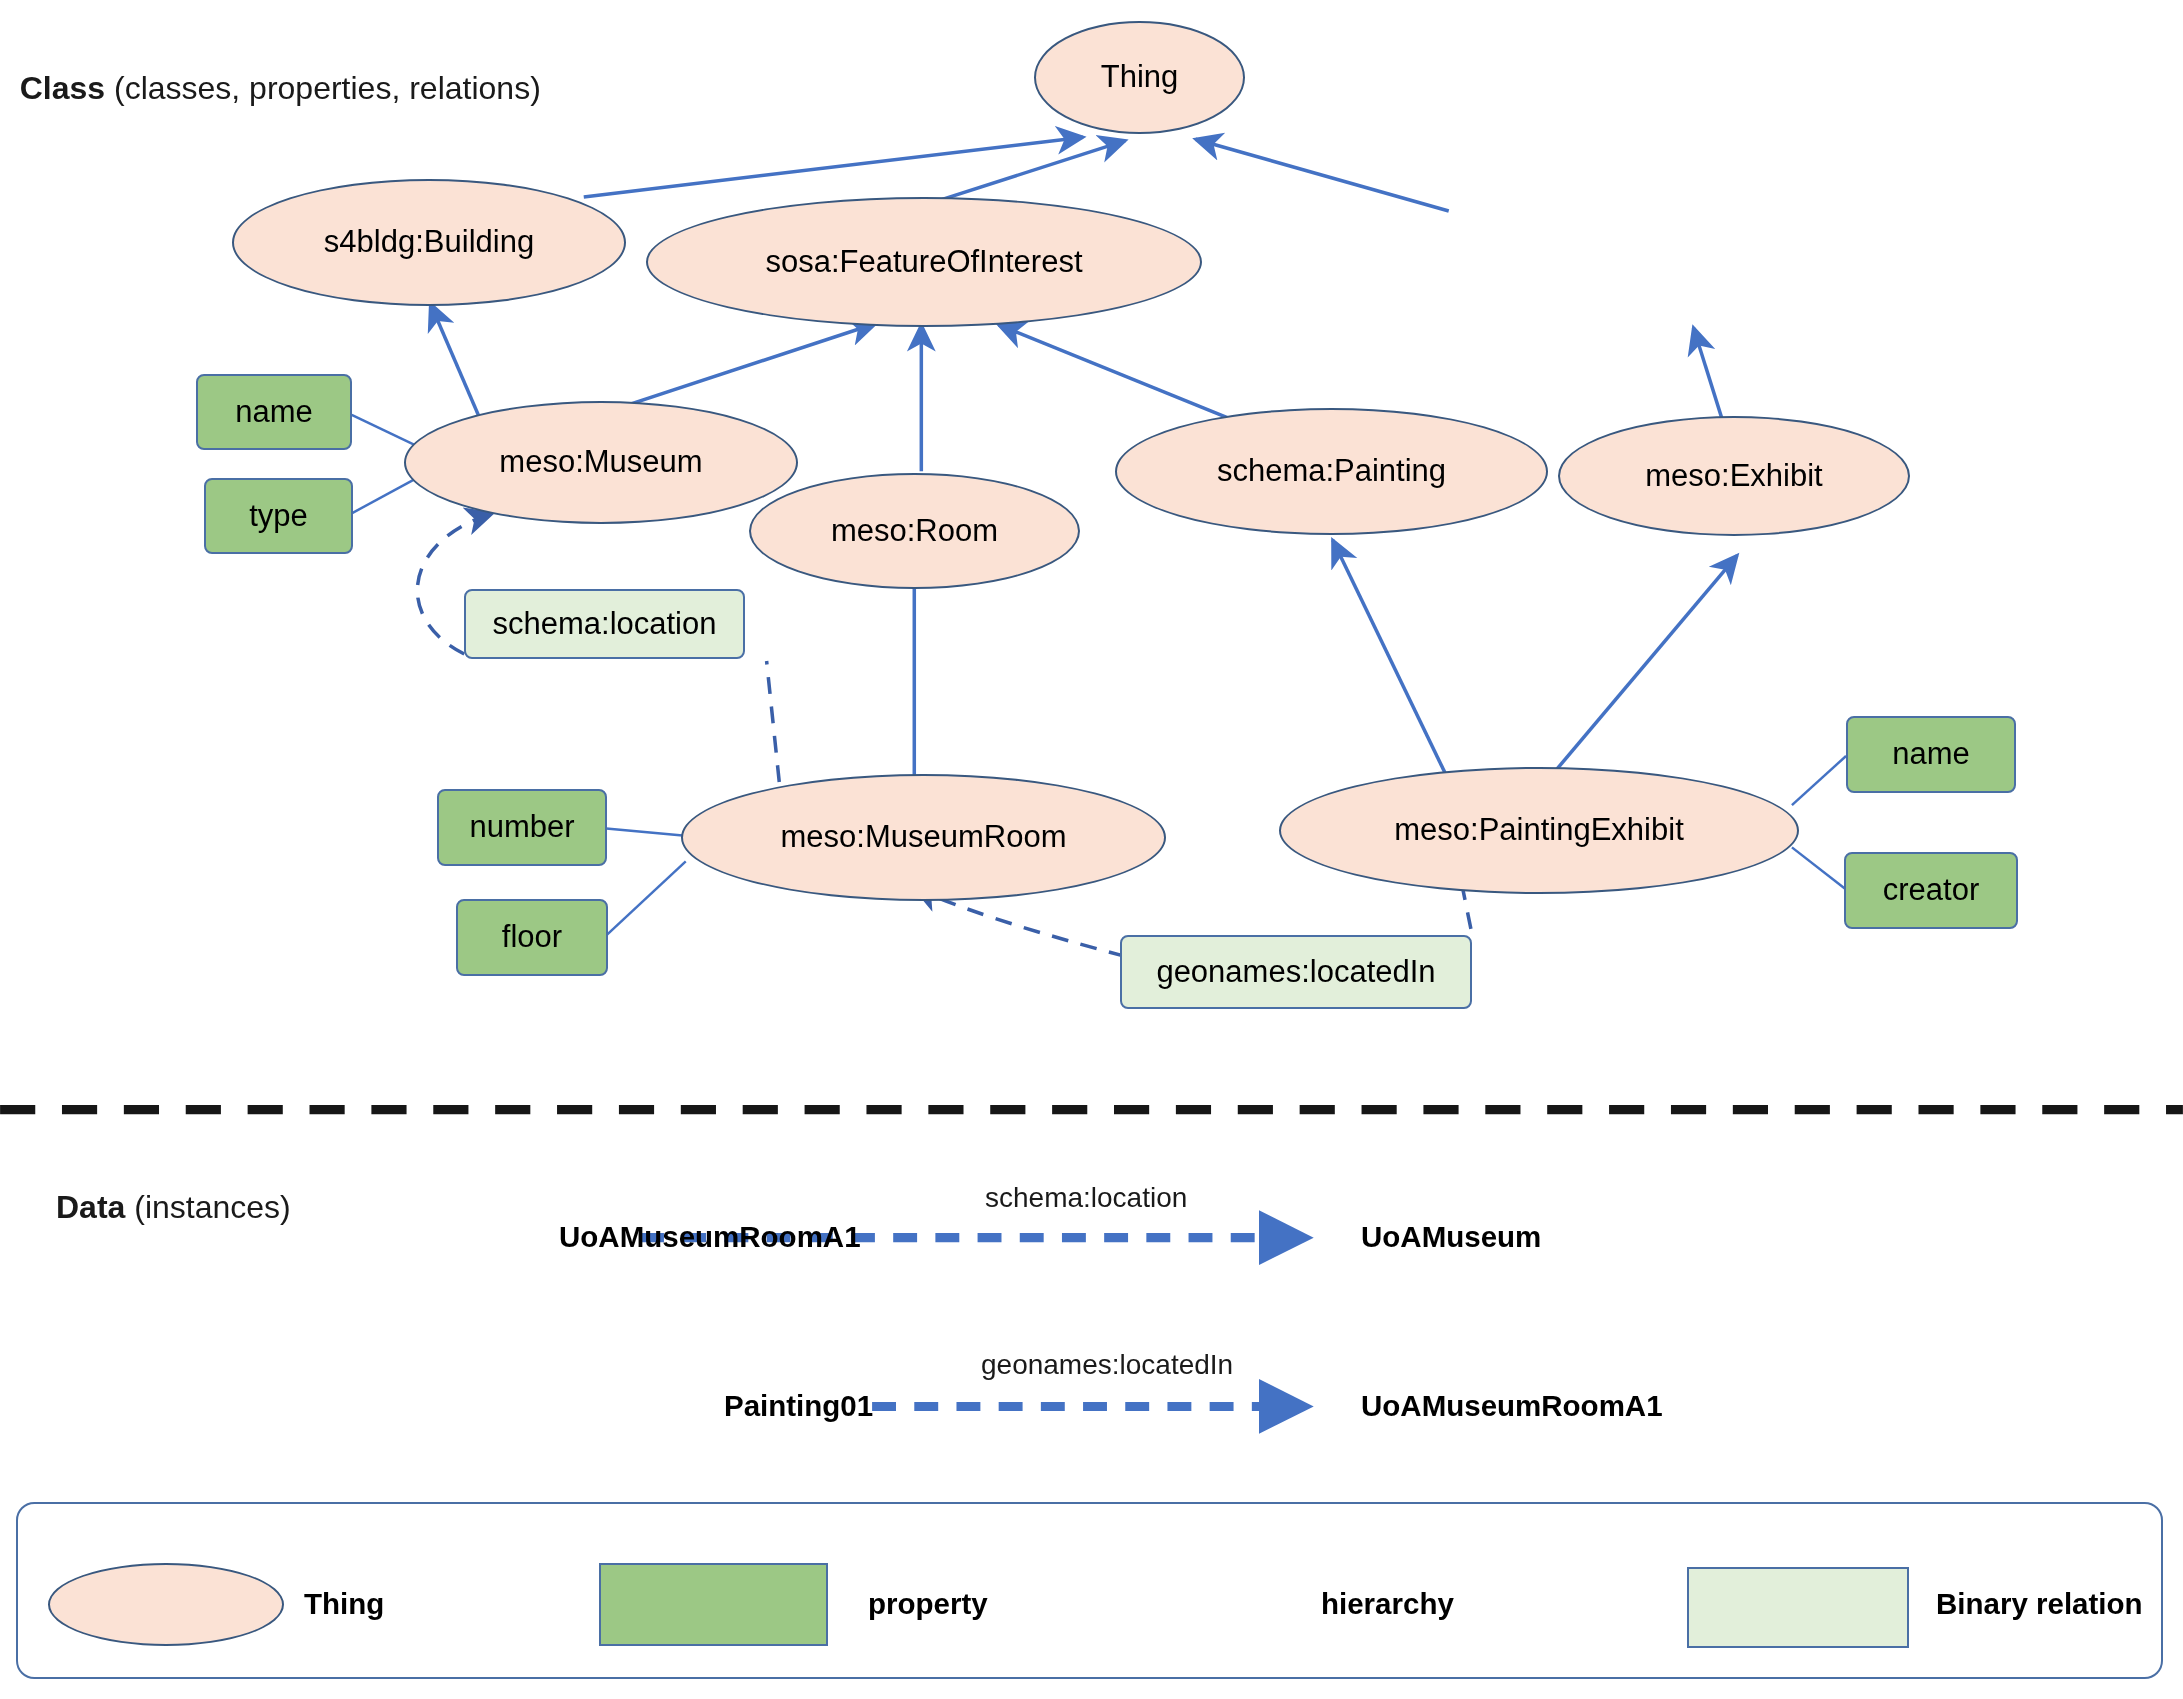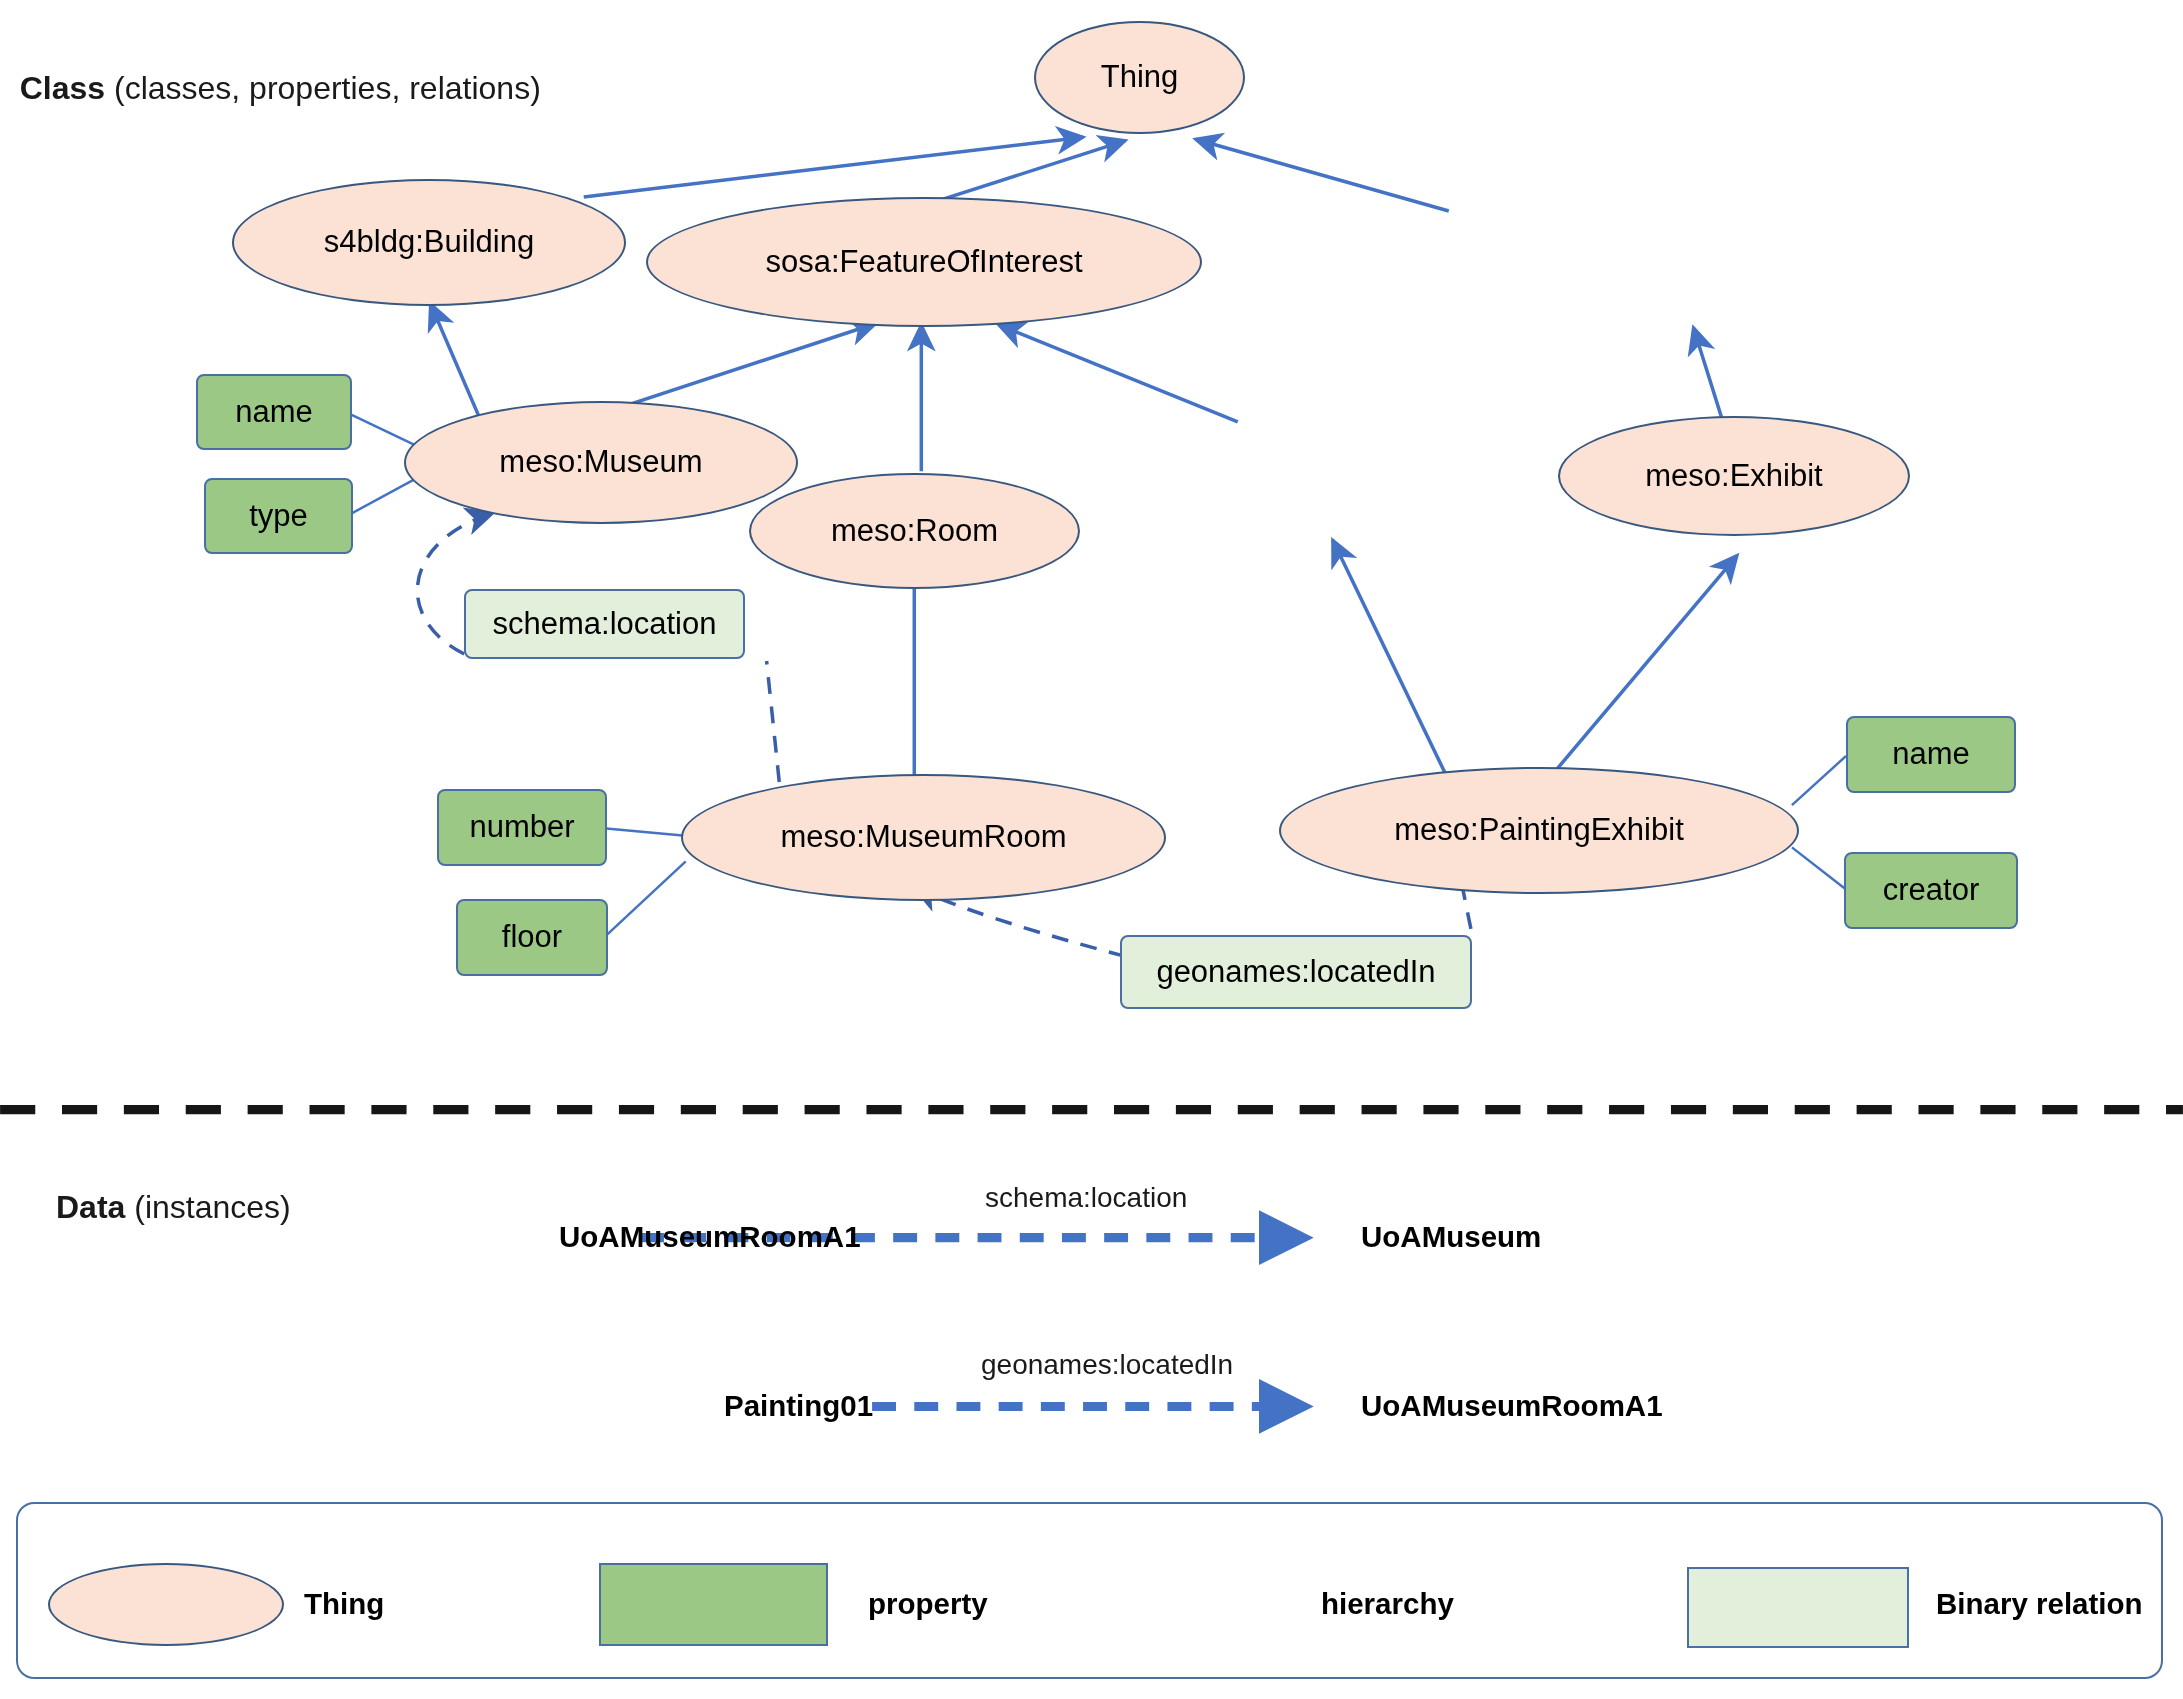"schema:Painting" div.node { html: none -> <div> <span>schema:Painting</span> </div> }
